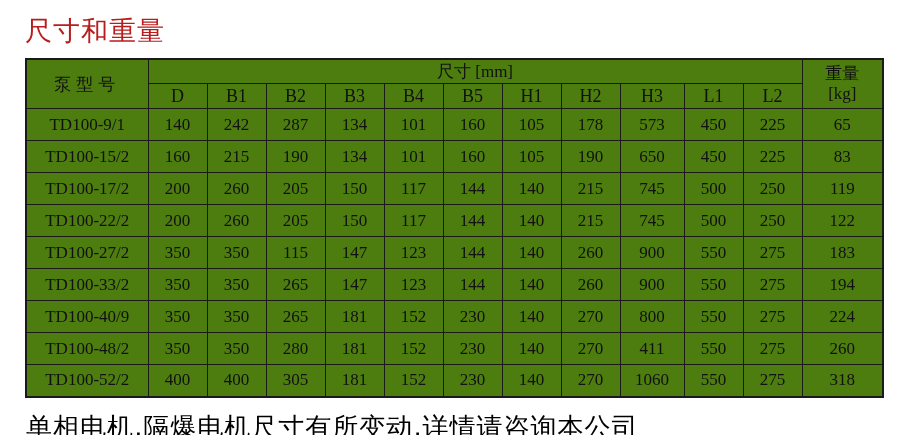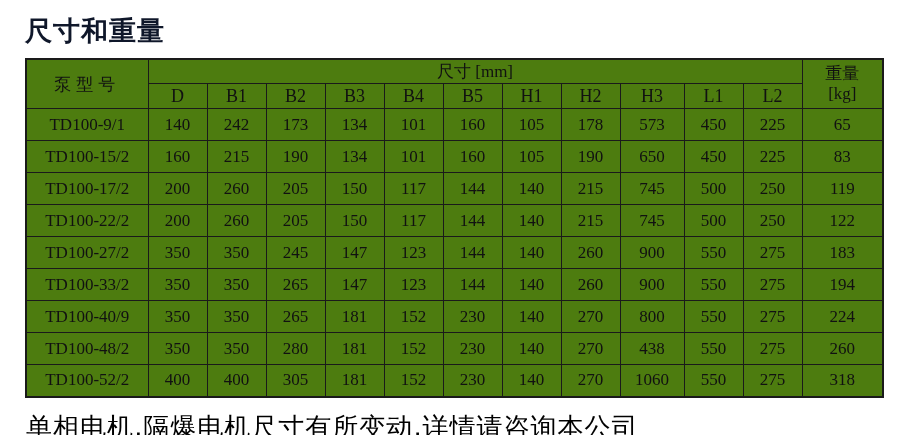"尺寸和重量" .title { color: #0f172a -> #b91c1c; font-weight: bold -> normal }
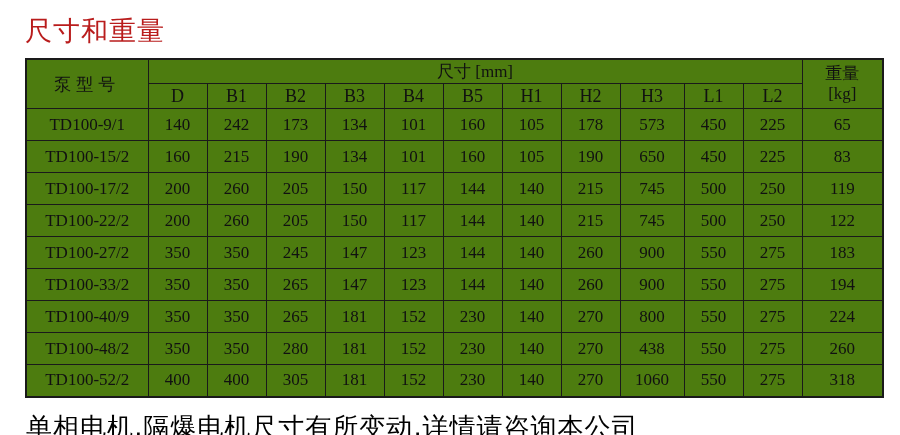"173" td { text: 173 -> 287 }
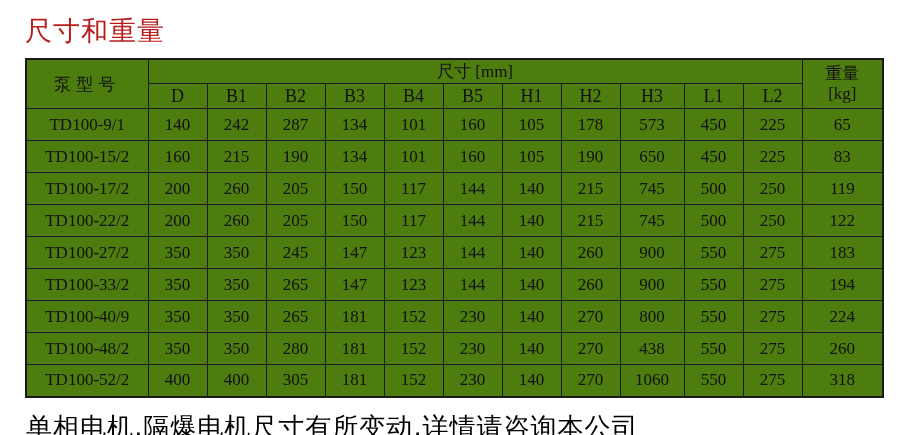"245" td { text: 245 -> 115 }
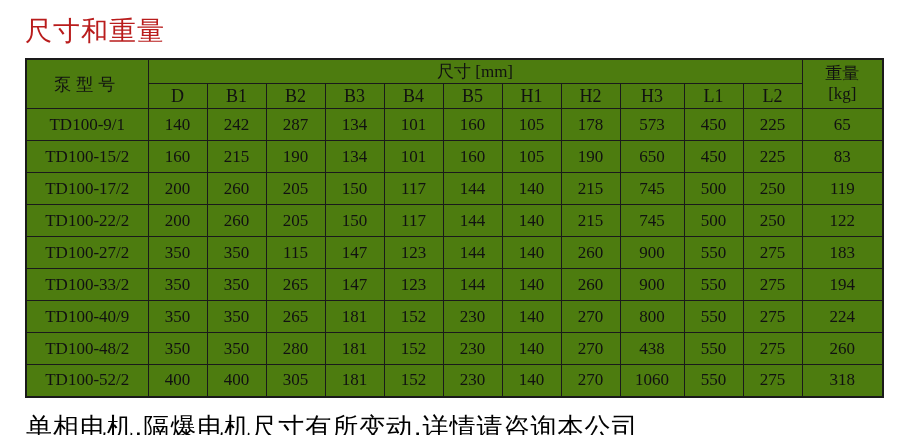"438" td { text: 438 -> 411 }
